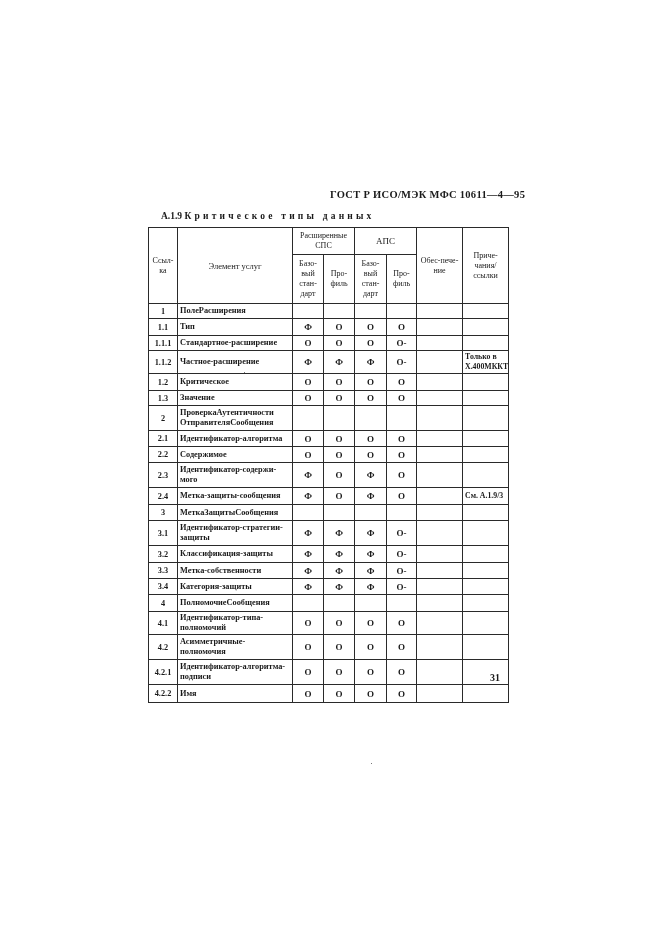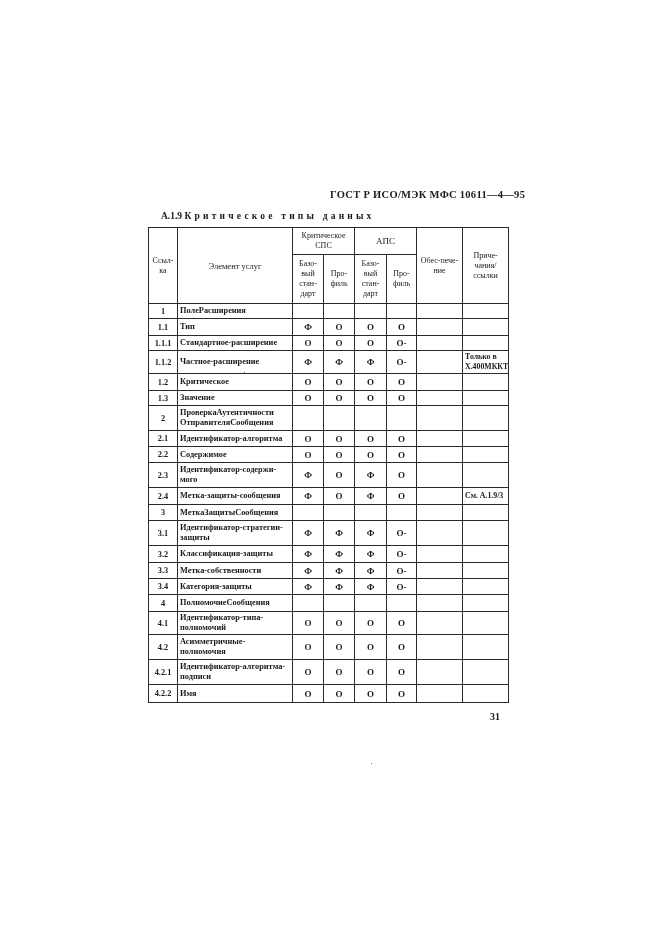"Критическое СПС" th { text: Критическое -> Расширенные }
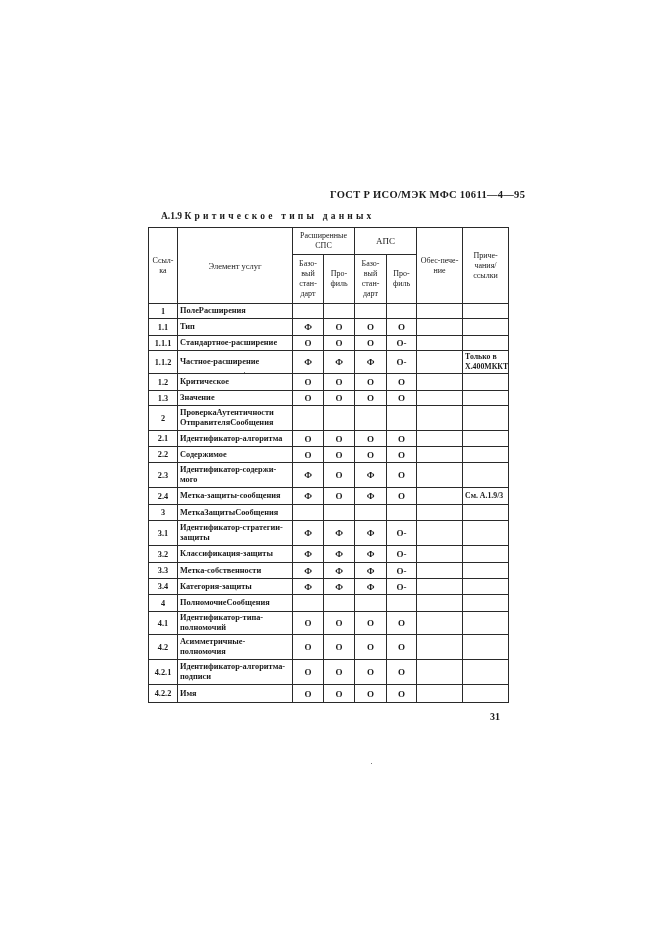"31" .page-number { top: 711px -> 672px }
